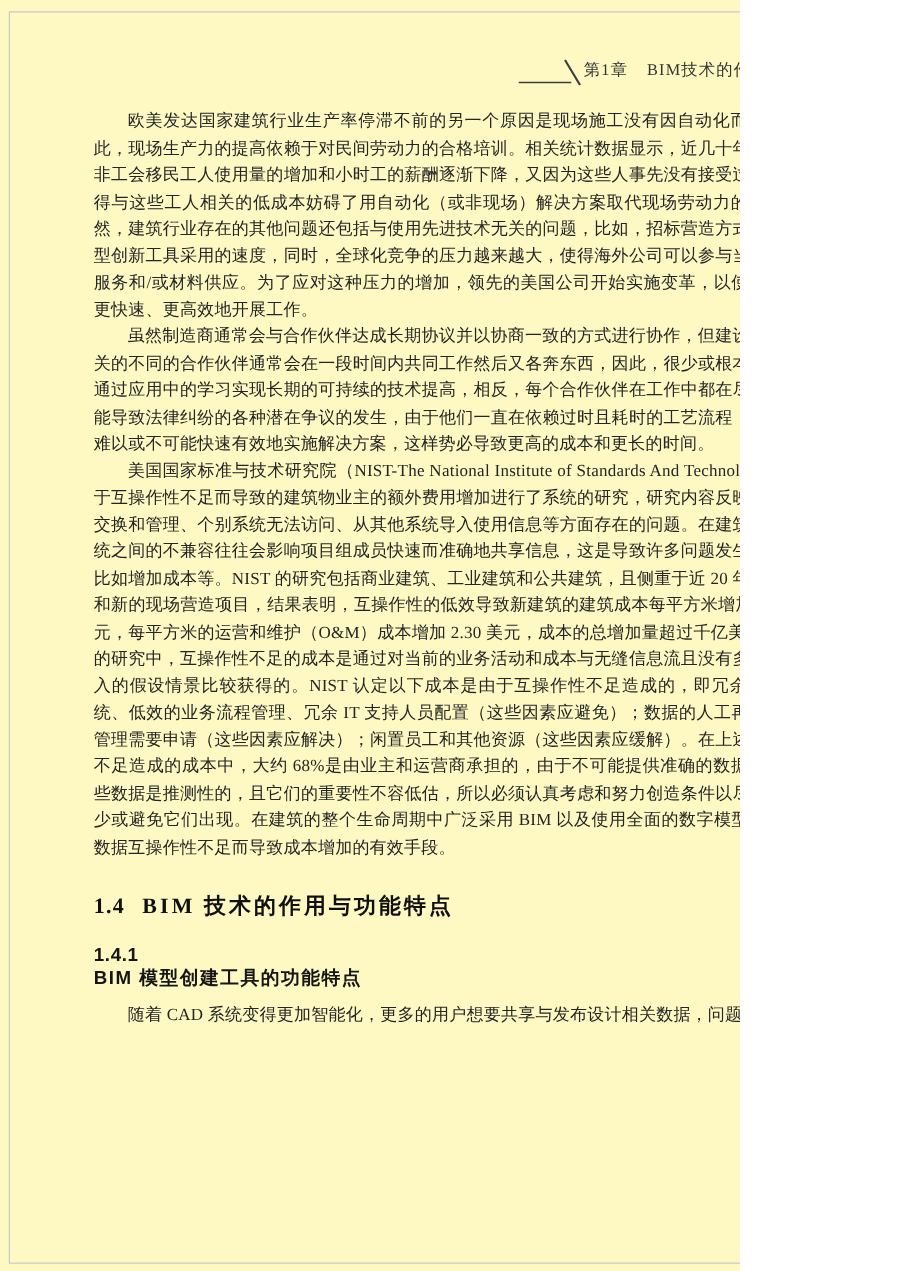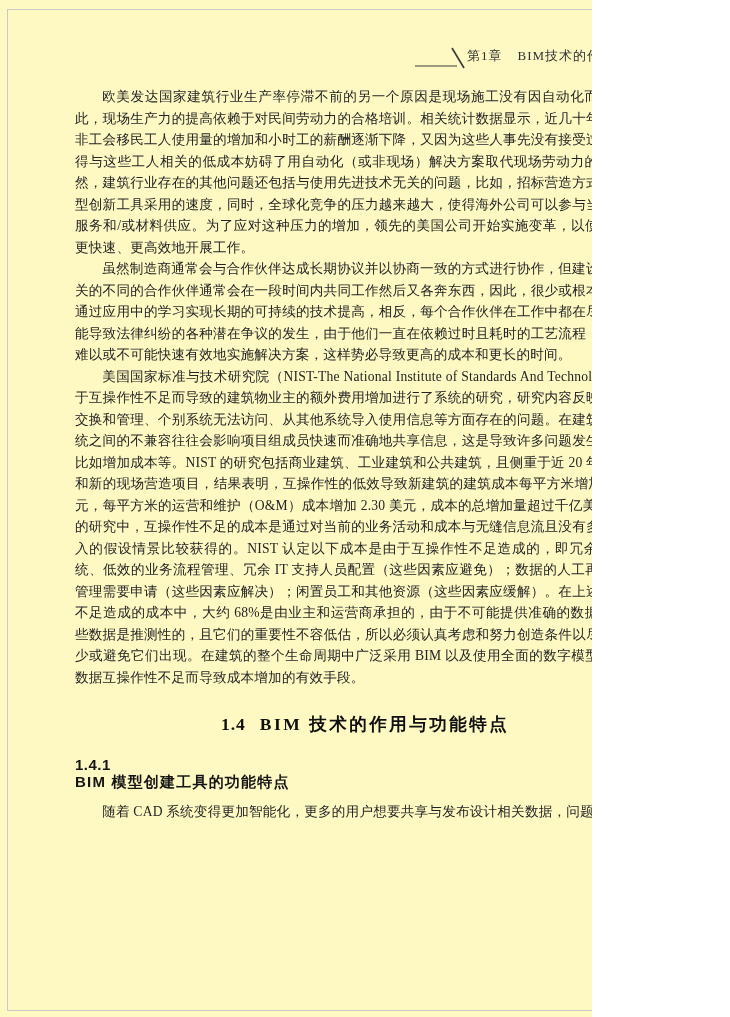"1.4" h2.section-heading { justify-content: center -> none }
